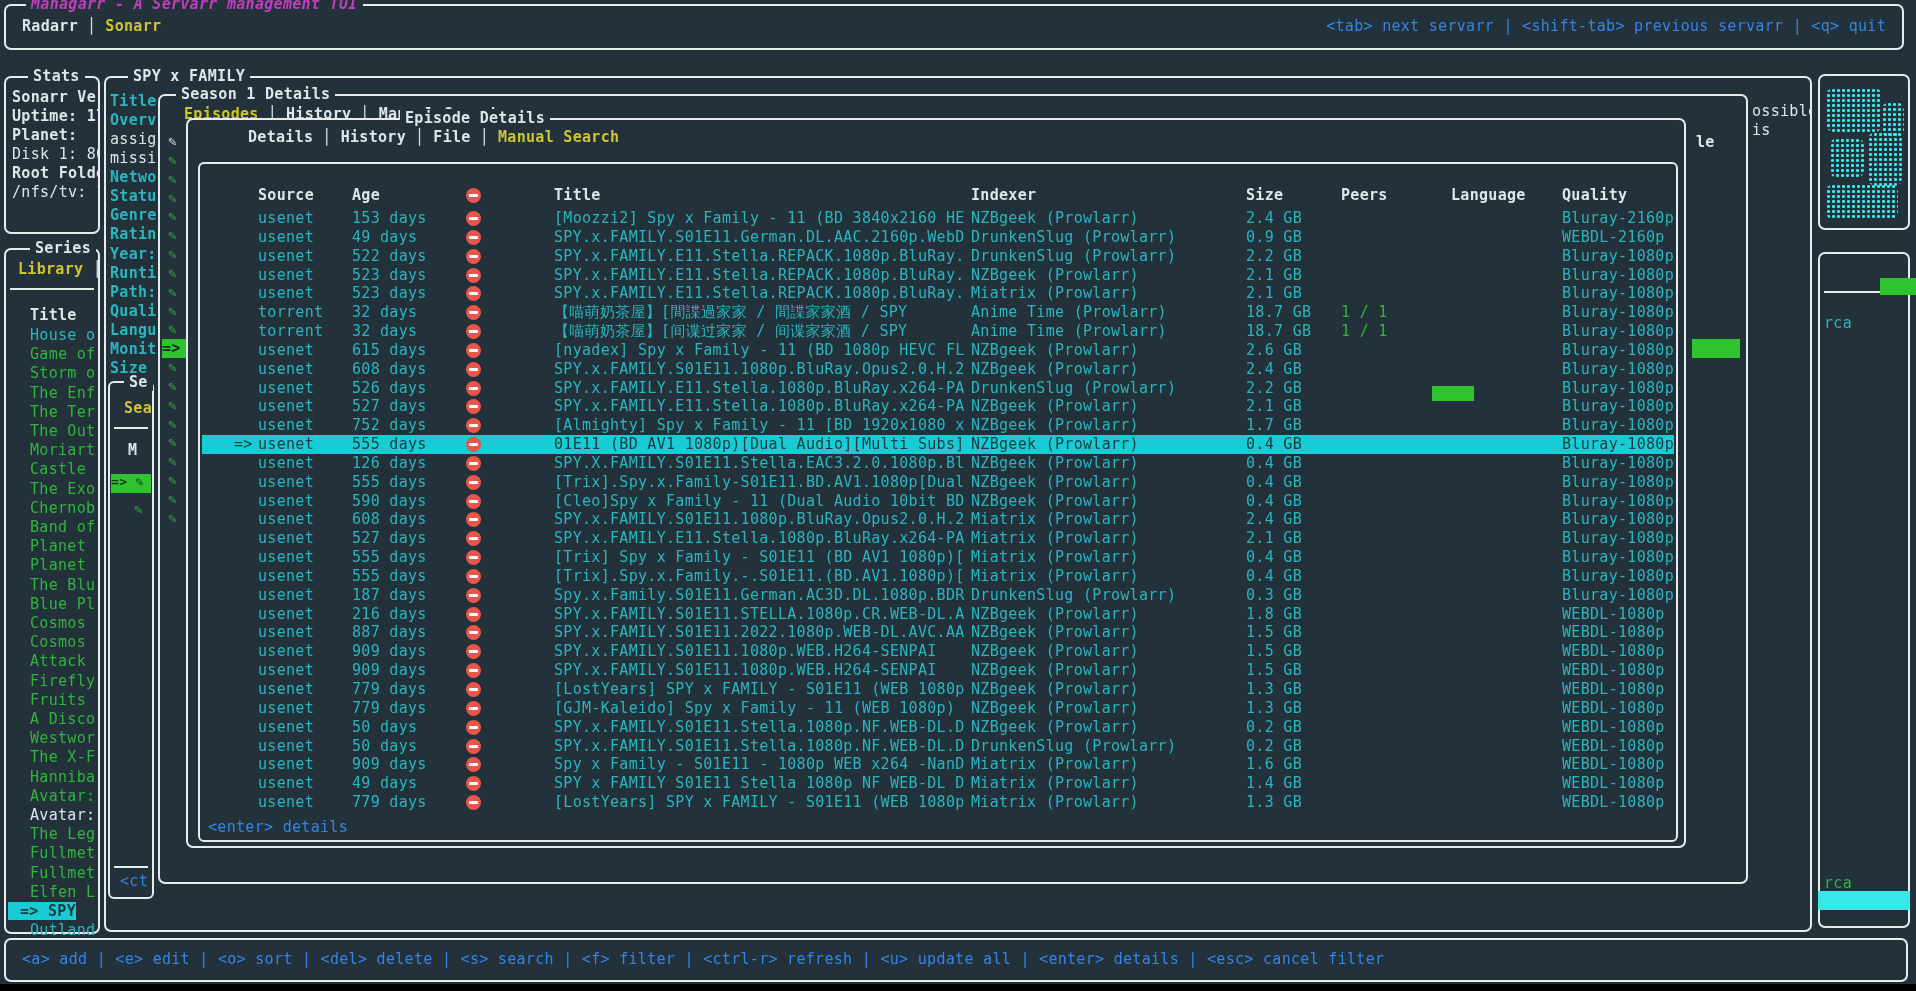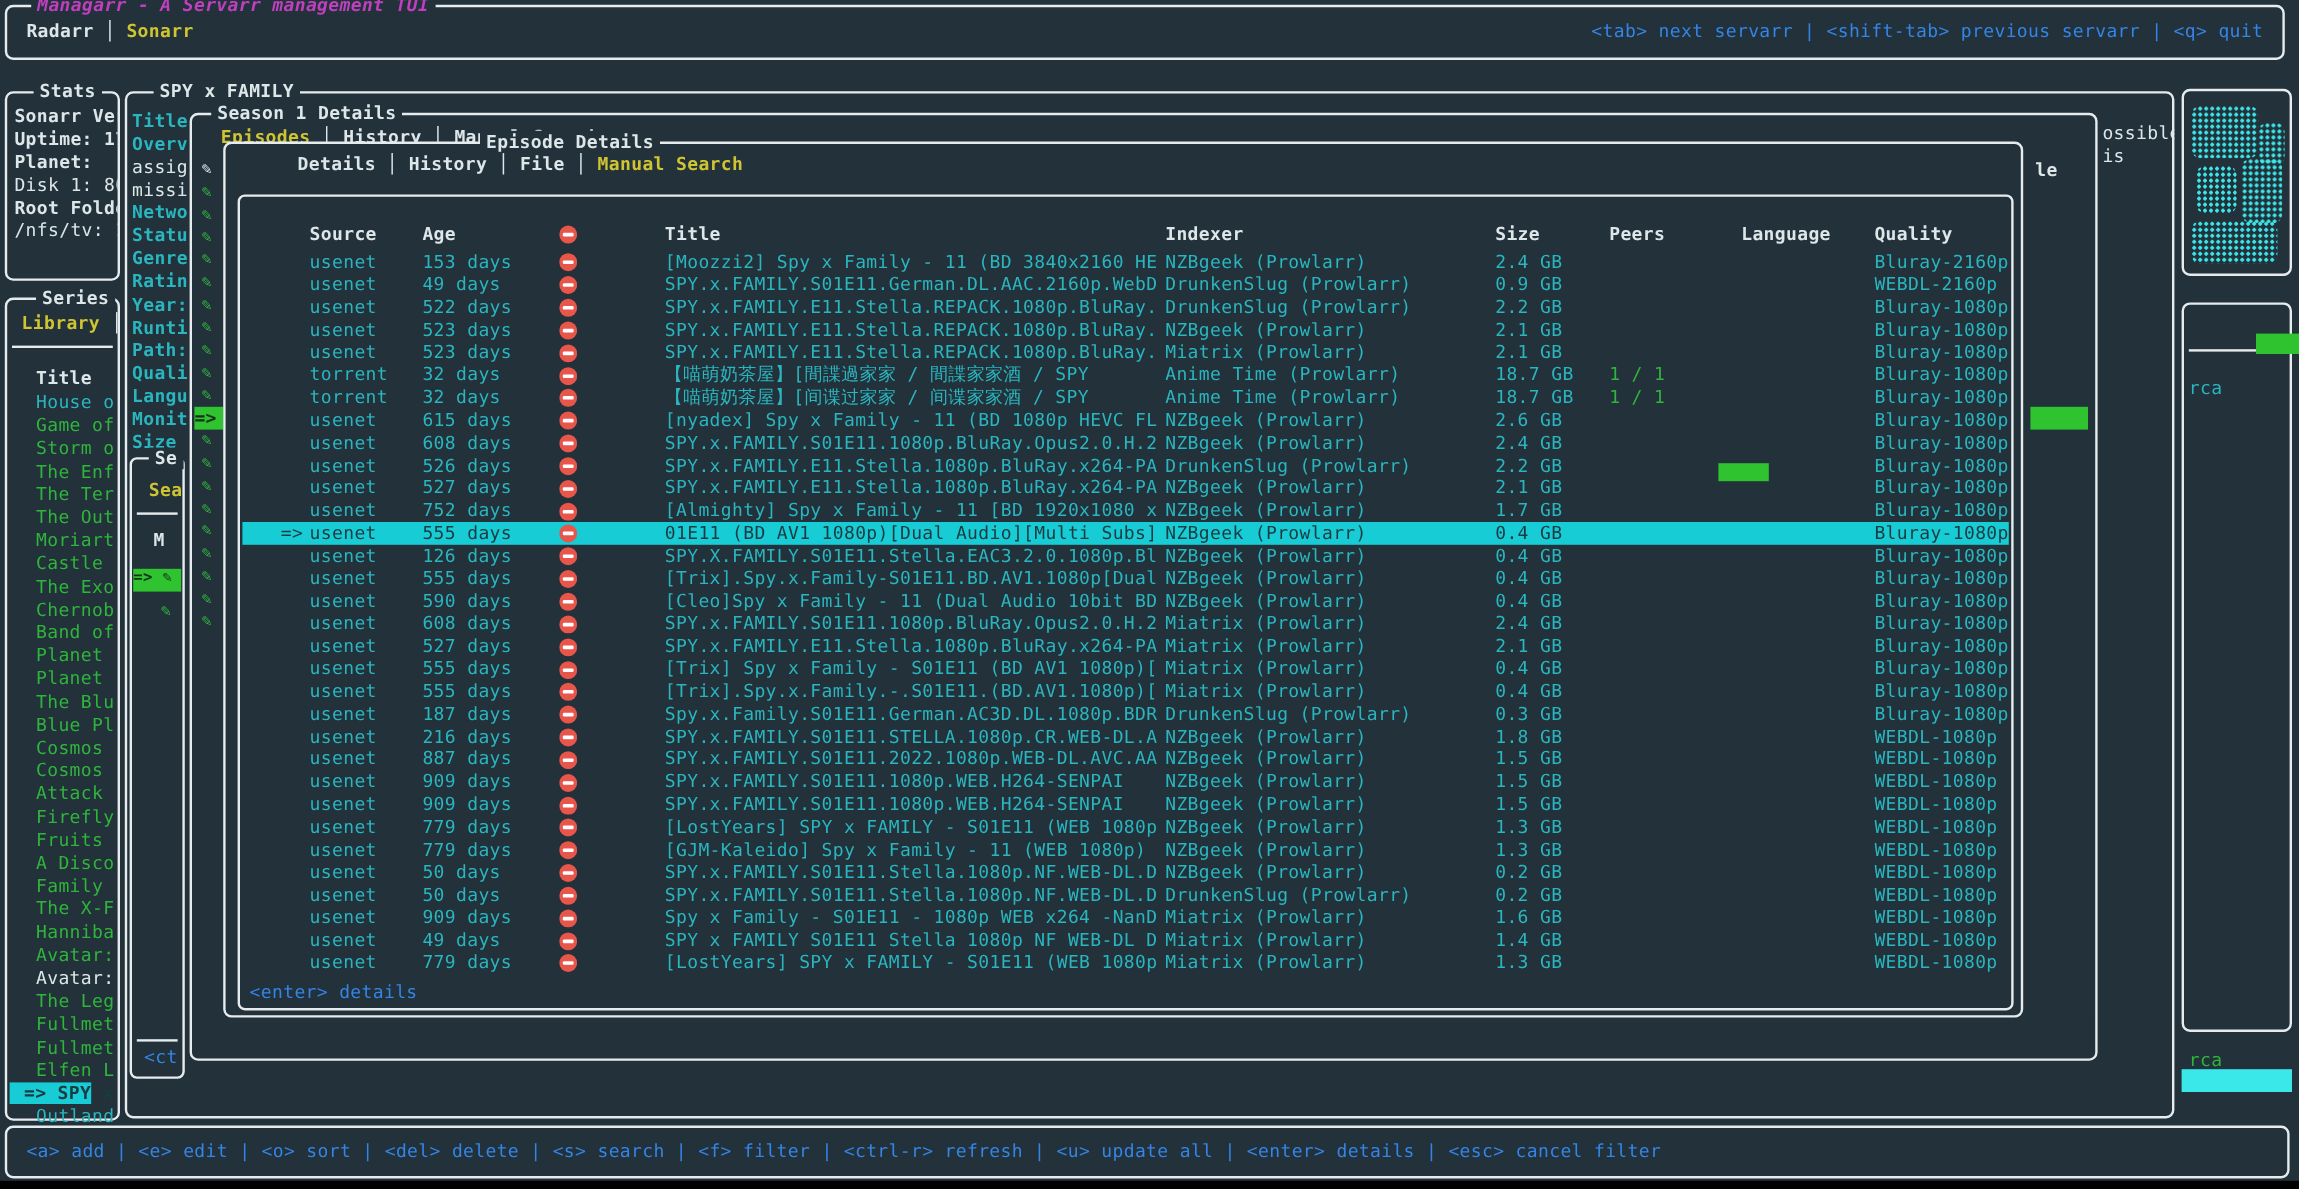"rca" div.box { height: 608px -> 676px }
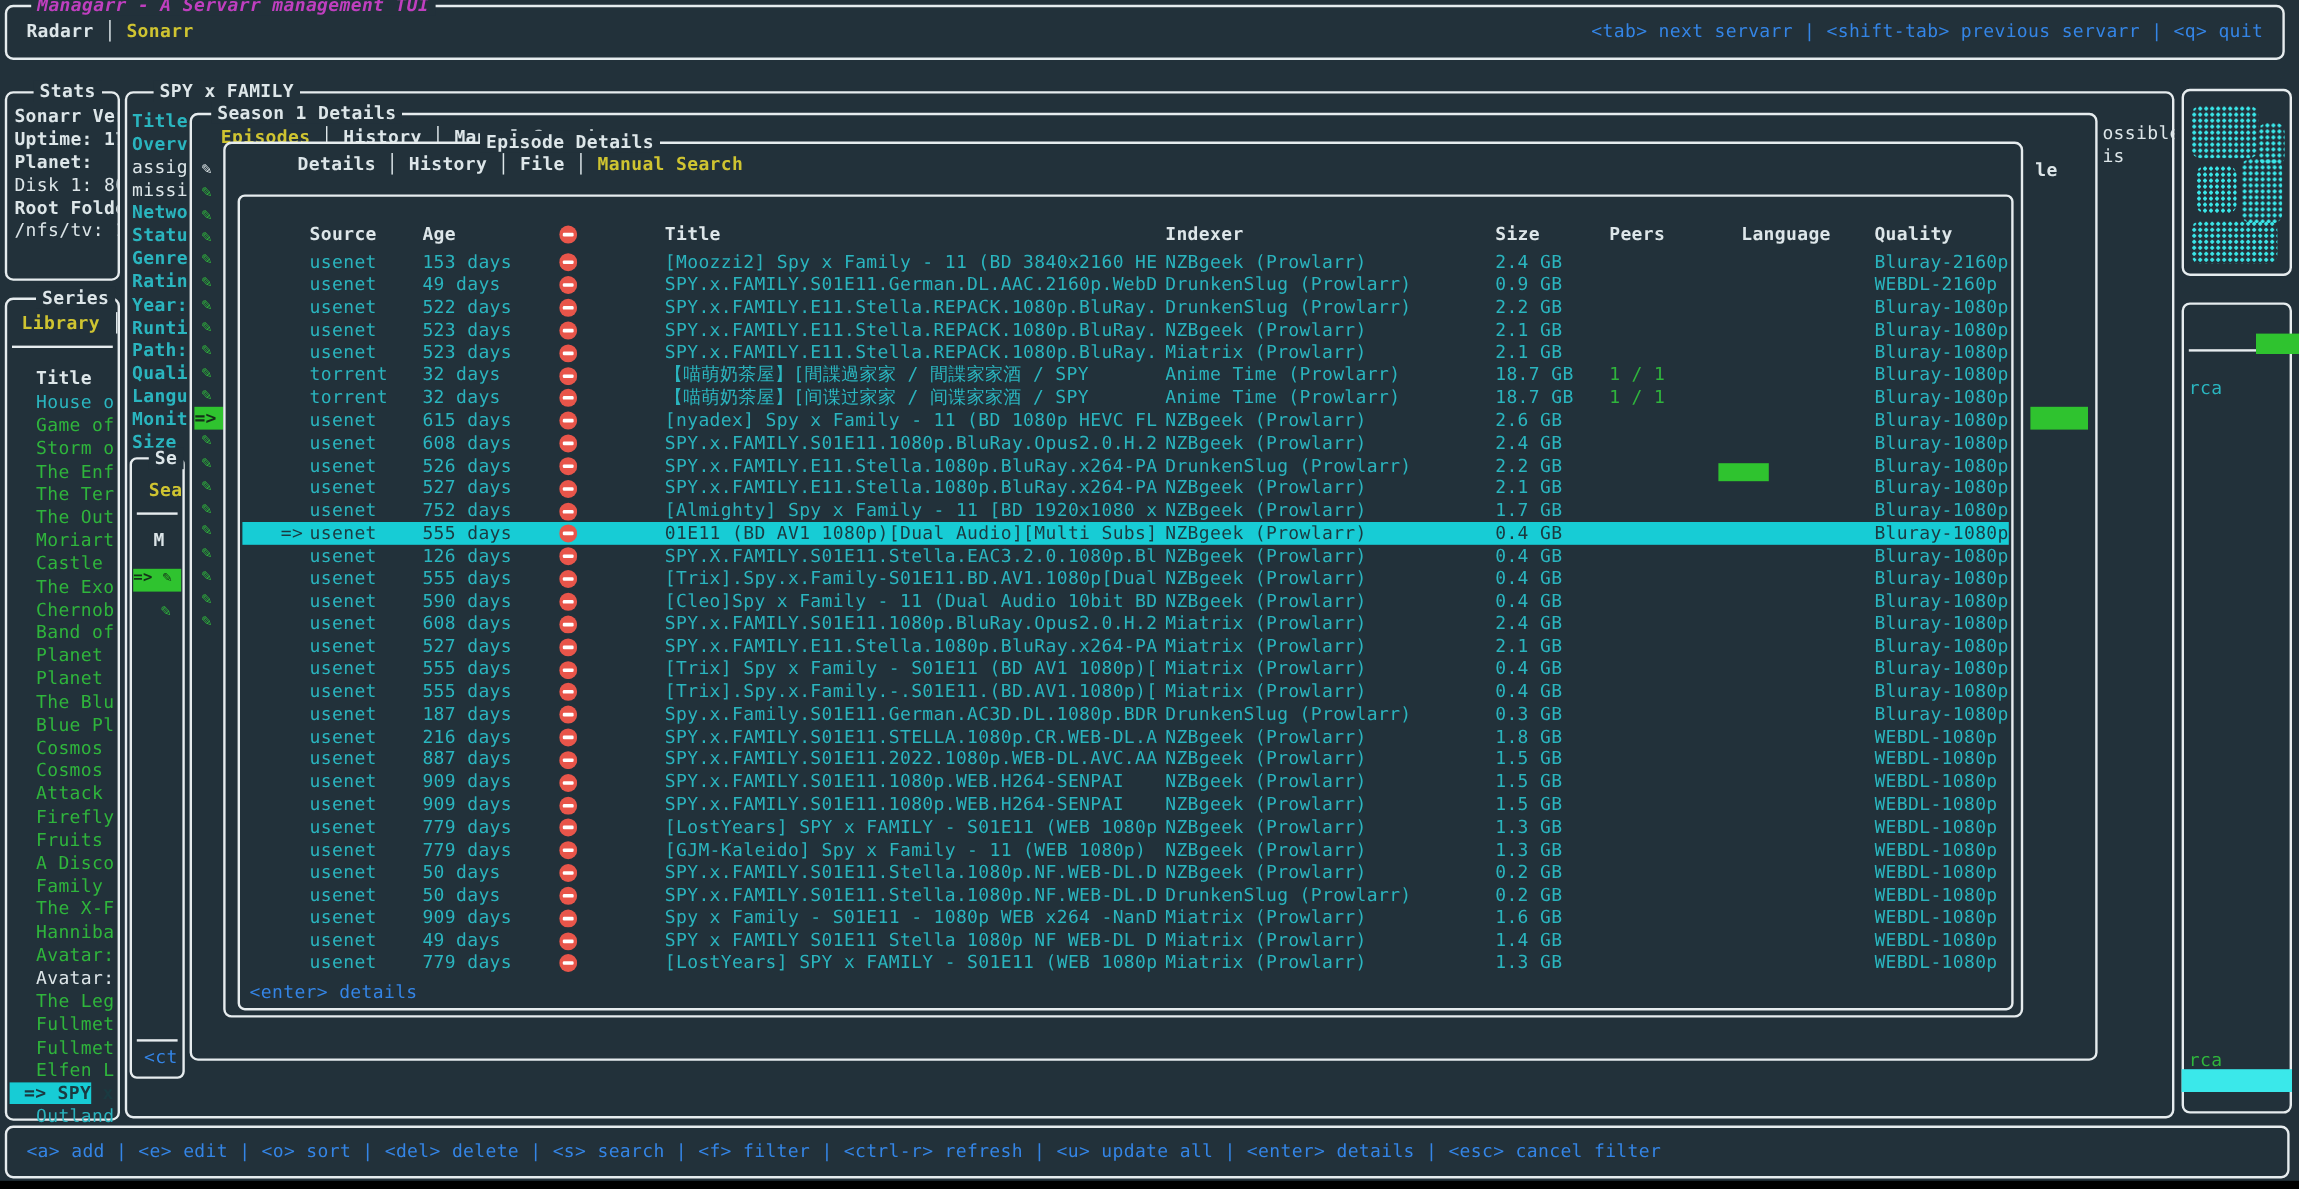"Family" div.series-item { text: Family -> Westwor }
